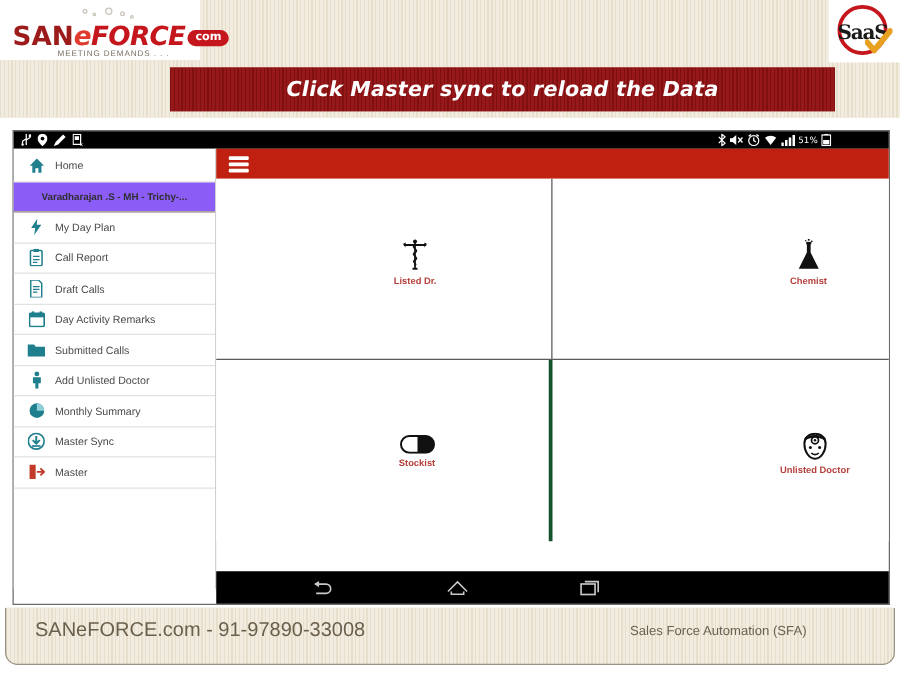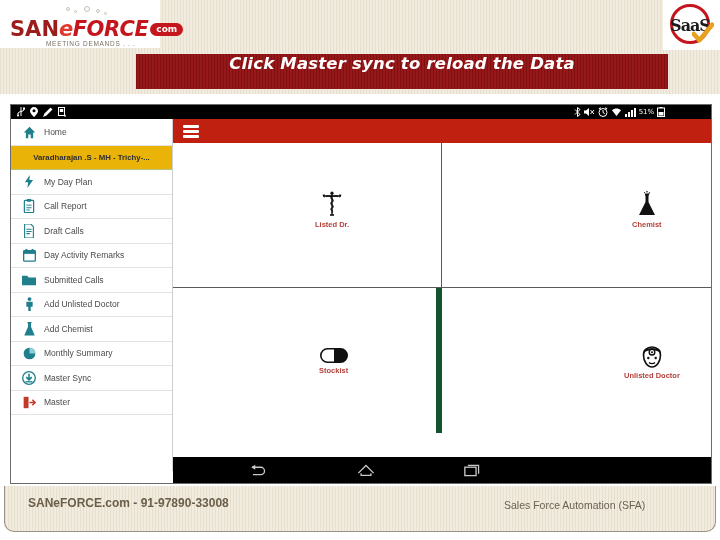"Click Master sync to reload" #banner { align-items: none -> center }
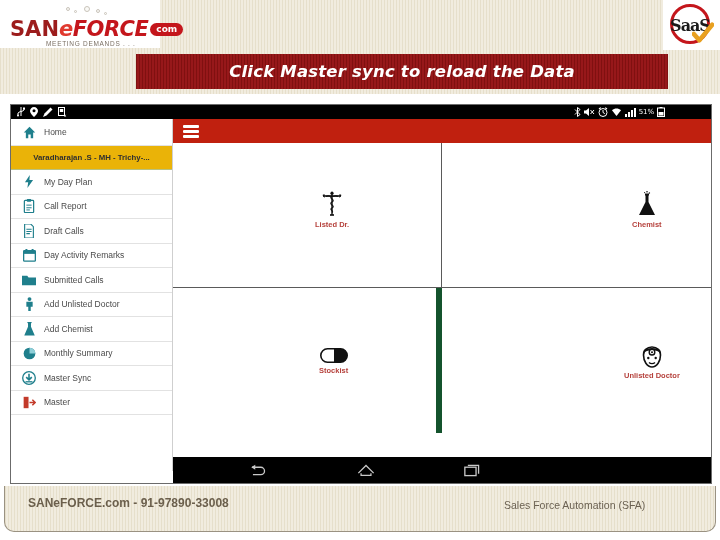"Varadharajan .S - MH -" #row-user { background: #eab308 -> #8b5cf6 }
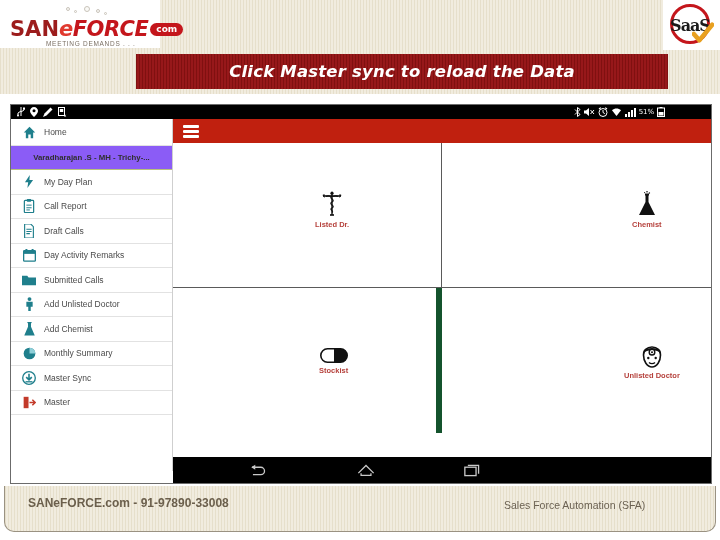"Add Chemist" div.drawer-row { html: <div> <span> <svg> <path></path> <rect></rect> </svg> </span> <span>Add Chemist</span> </div> -> none }
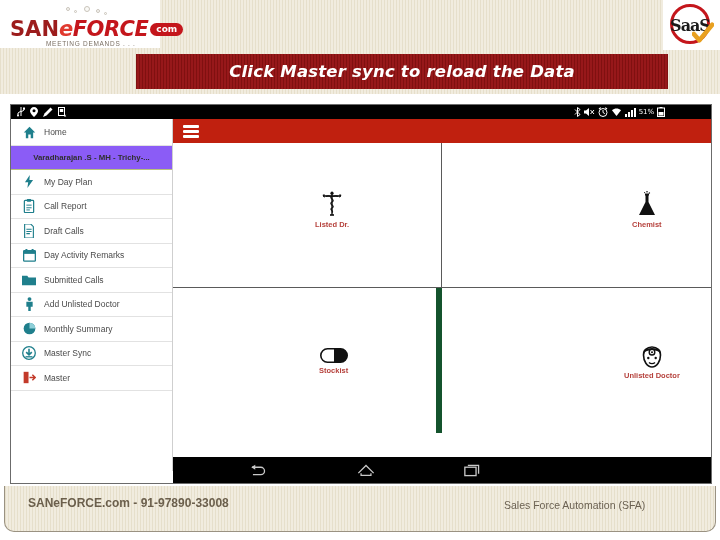"Stockist" .cell-bl { border-right: 6px solid #14532d -> 3px solid #14532d }
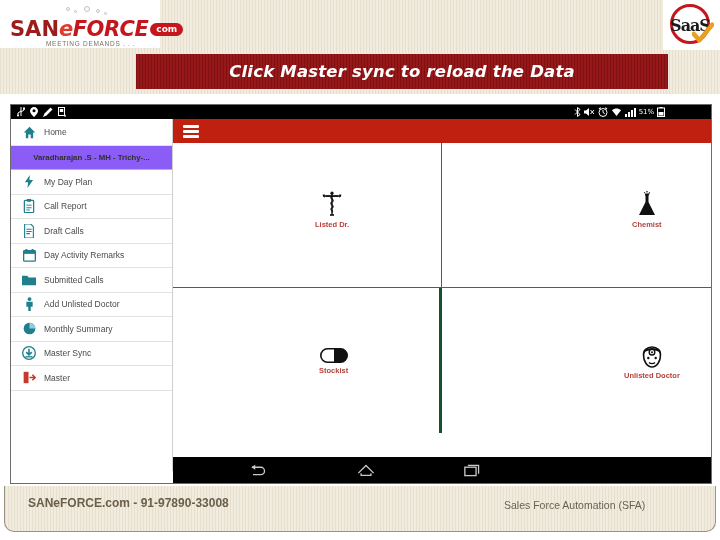"SANeFORCE.com - 91-97890-33008" #footer-left { font-size: 12px -> 16px; font-weight: bold -> normal }
